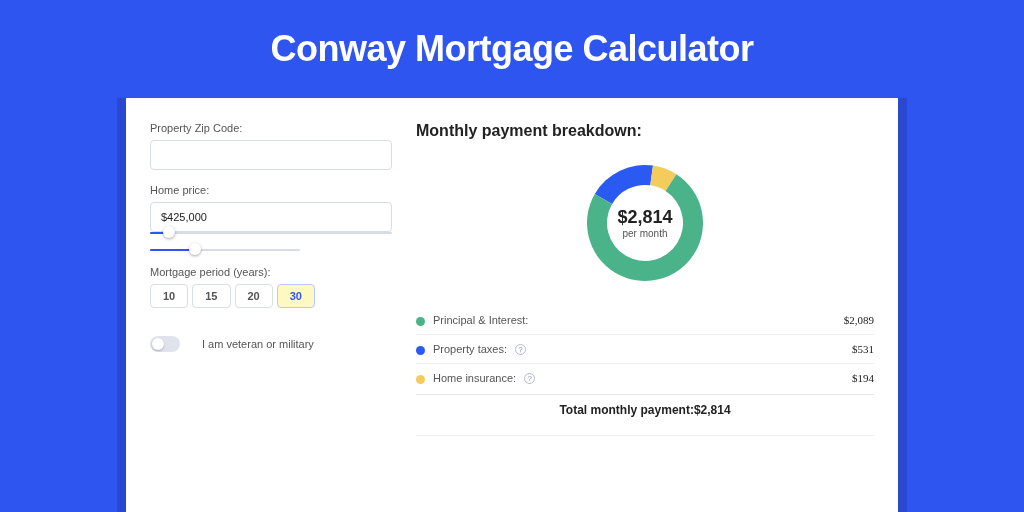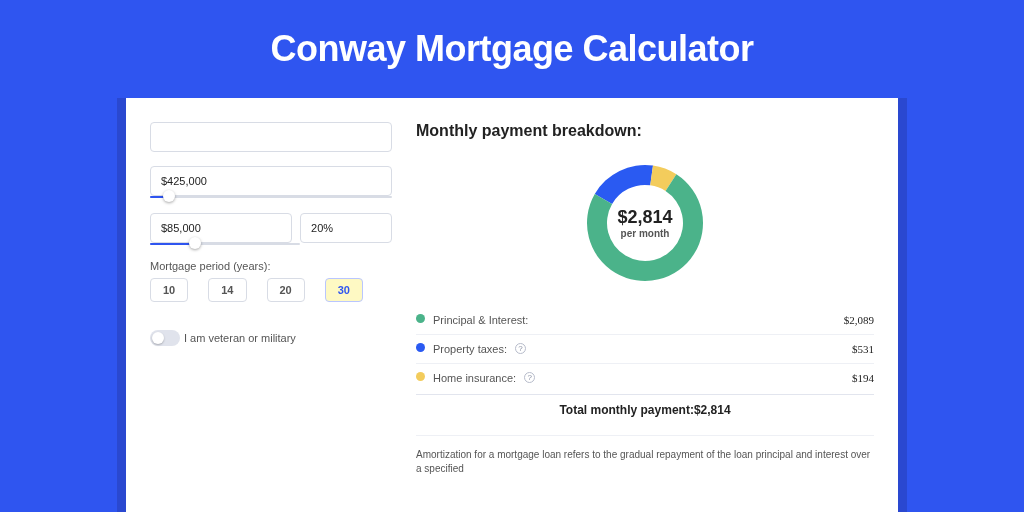"Property Zip Code:" span.label { html: none -> <span>Property Zip Code:</span> }
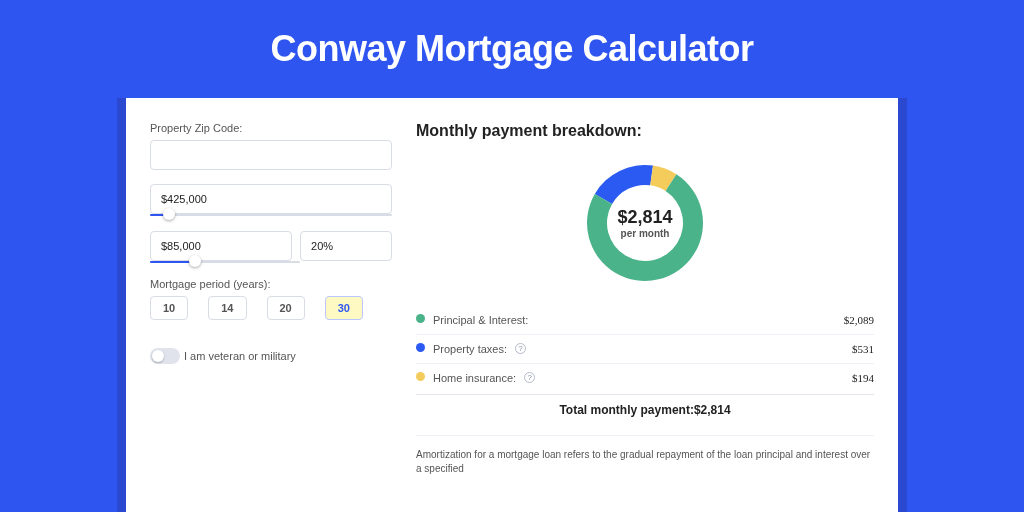"Home price:" span.label { html: none -> <span>Home price:</span> }
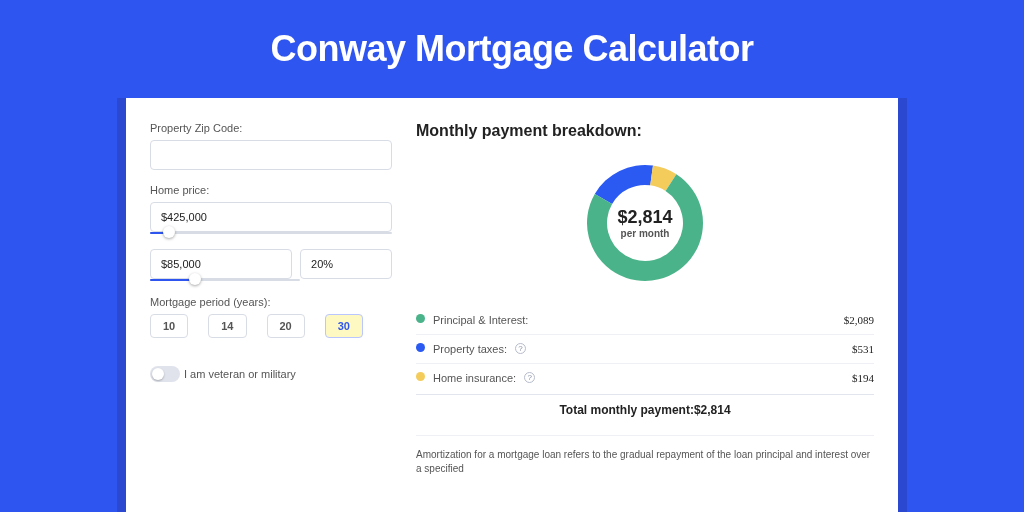"per month" .donut-center .small { font-weight: bold -> none }
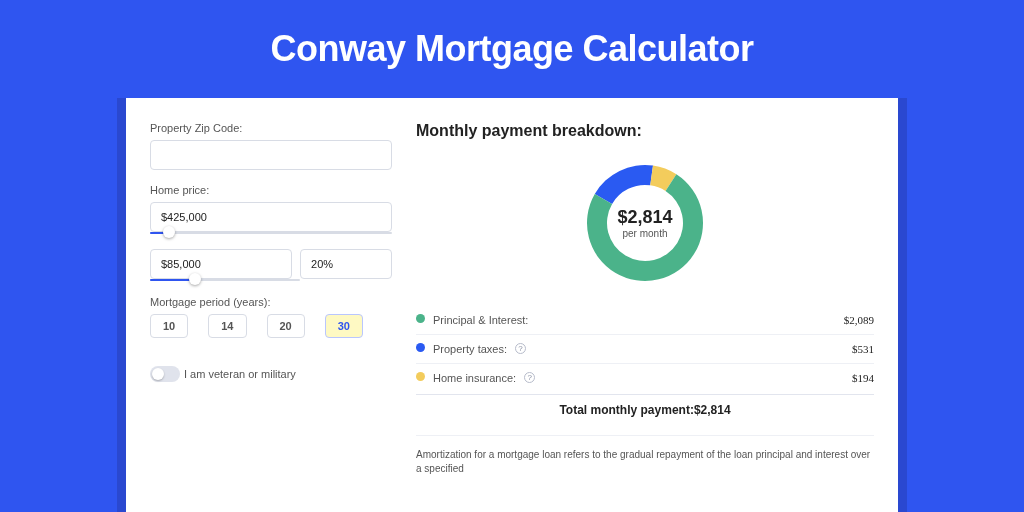"$85,000" div.input-row { html: <div> <input> <input> </div> -> none }
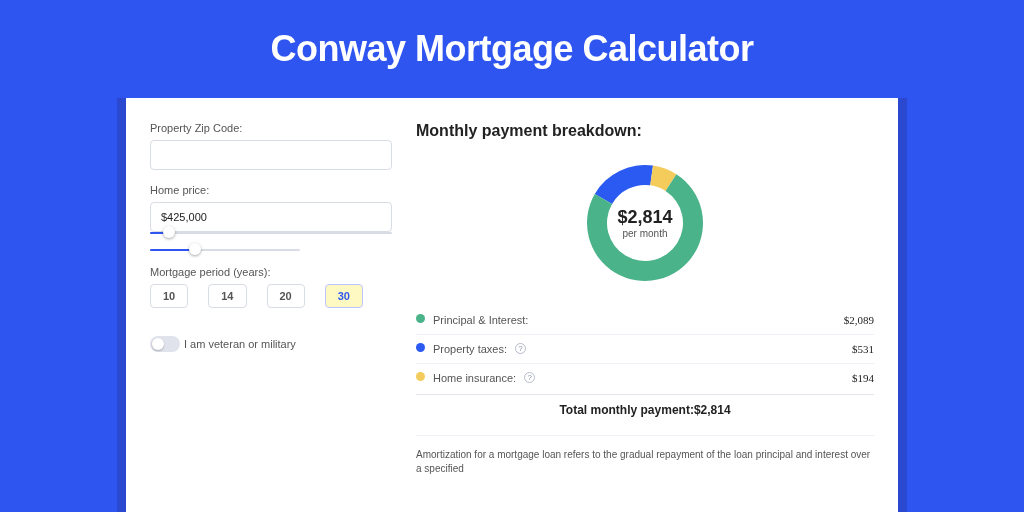"10" .period-row { gap: 20px -> 4px }
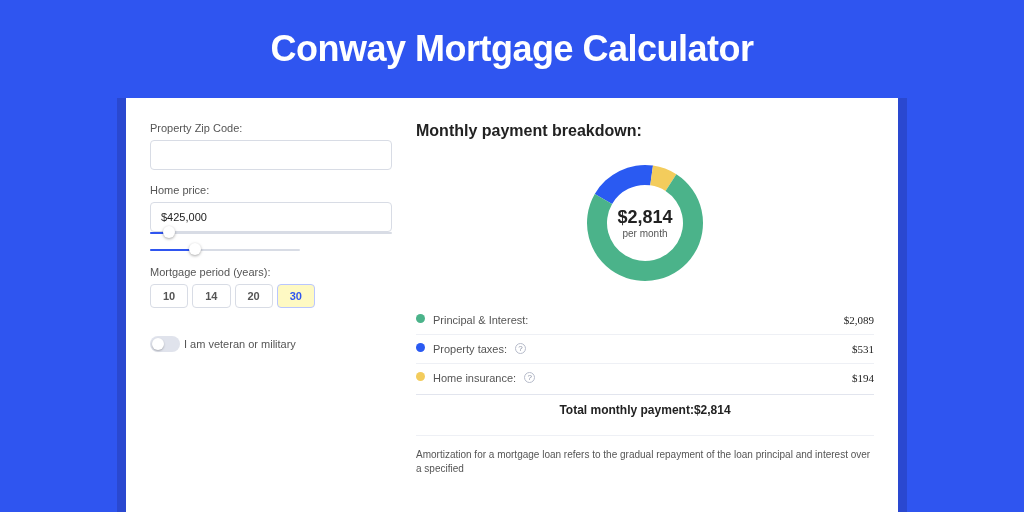"14" div.period-btn { text: 14 -> 15 }
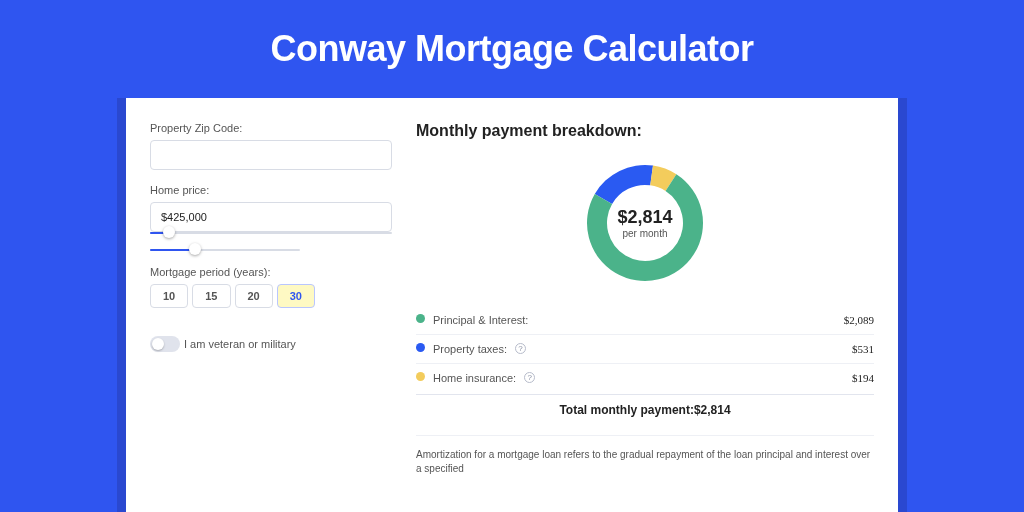"Principal & Interest:" .legend-left { align-items: flex-start -> flex-end }
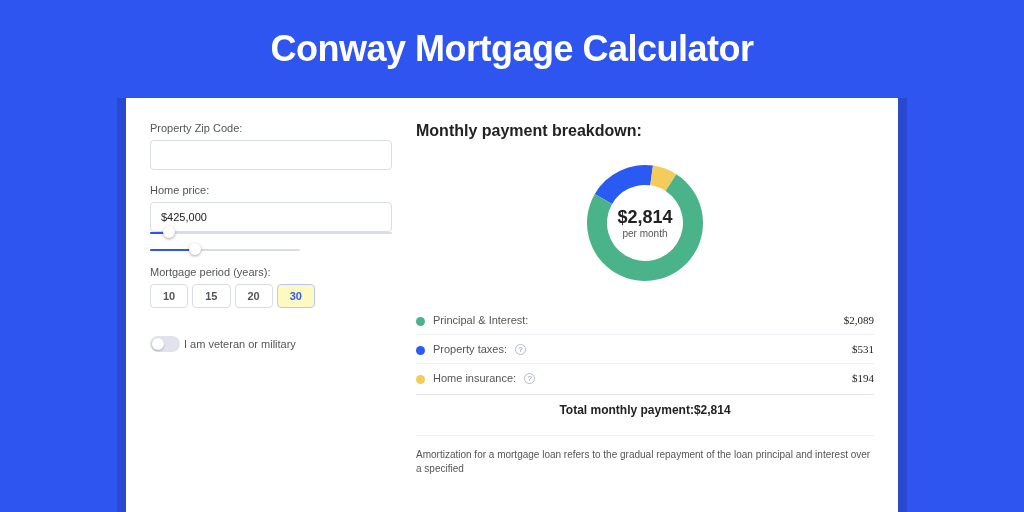"I am veteran or military" .toggle-row { gap: 4px -> 22px }
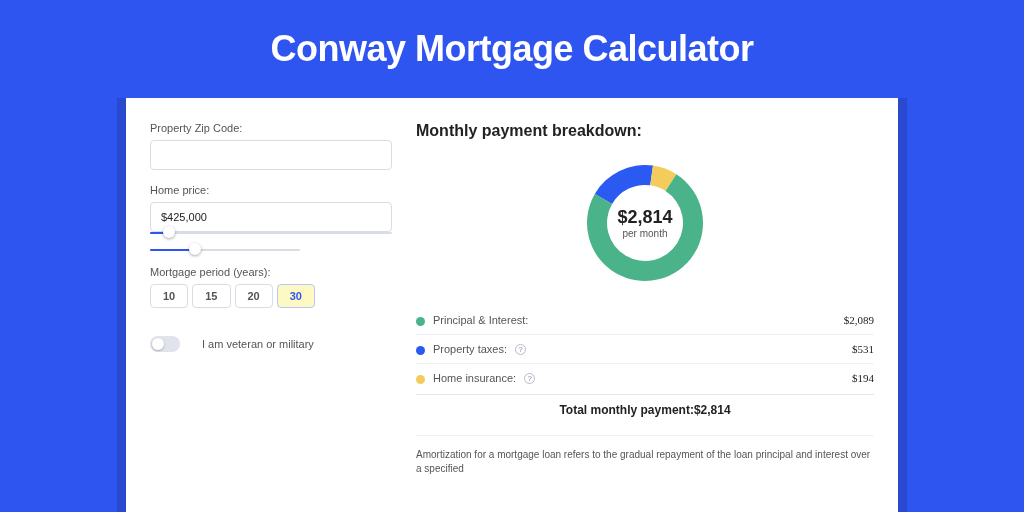"Amortization for a mortgage loan" div.amort-text { html: <div>Amortization for a mortgage loan refers to the gradual repayment of the loan principal and interest over a specified</div> -> none }
